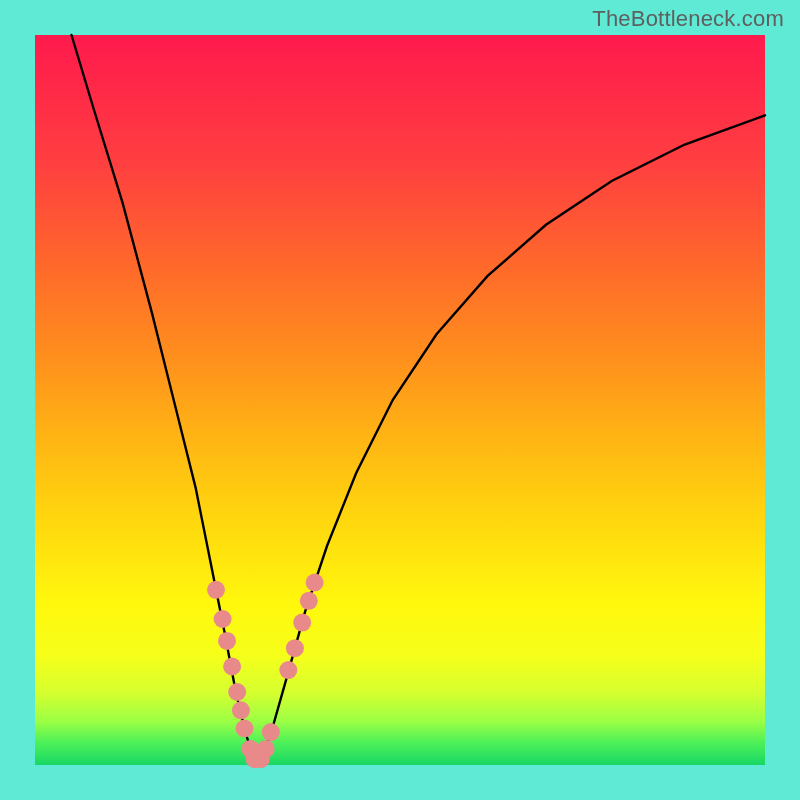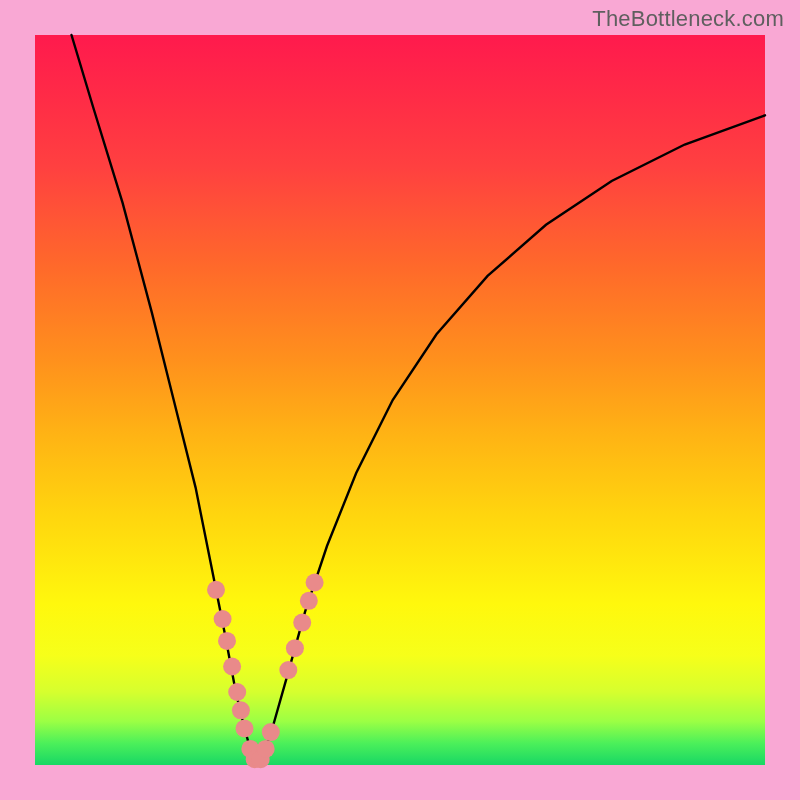"TheBottleneck.com" .frame { background: #f9a8d4 -> #5eead4 }
